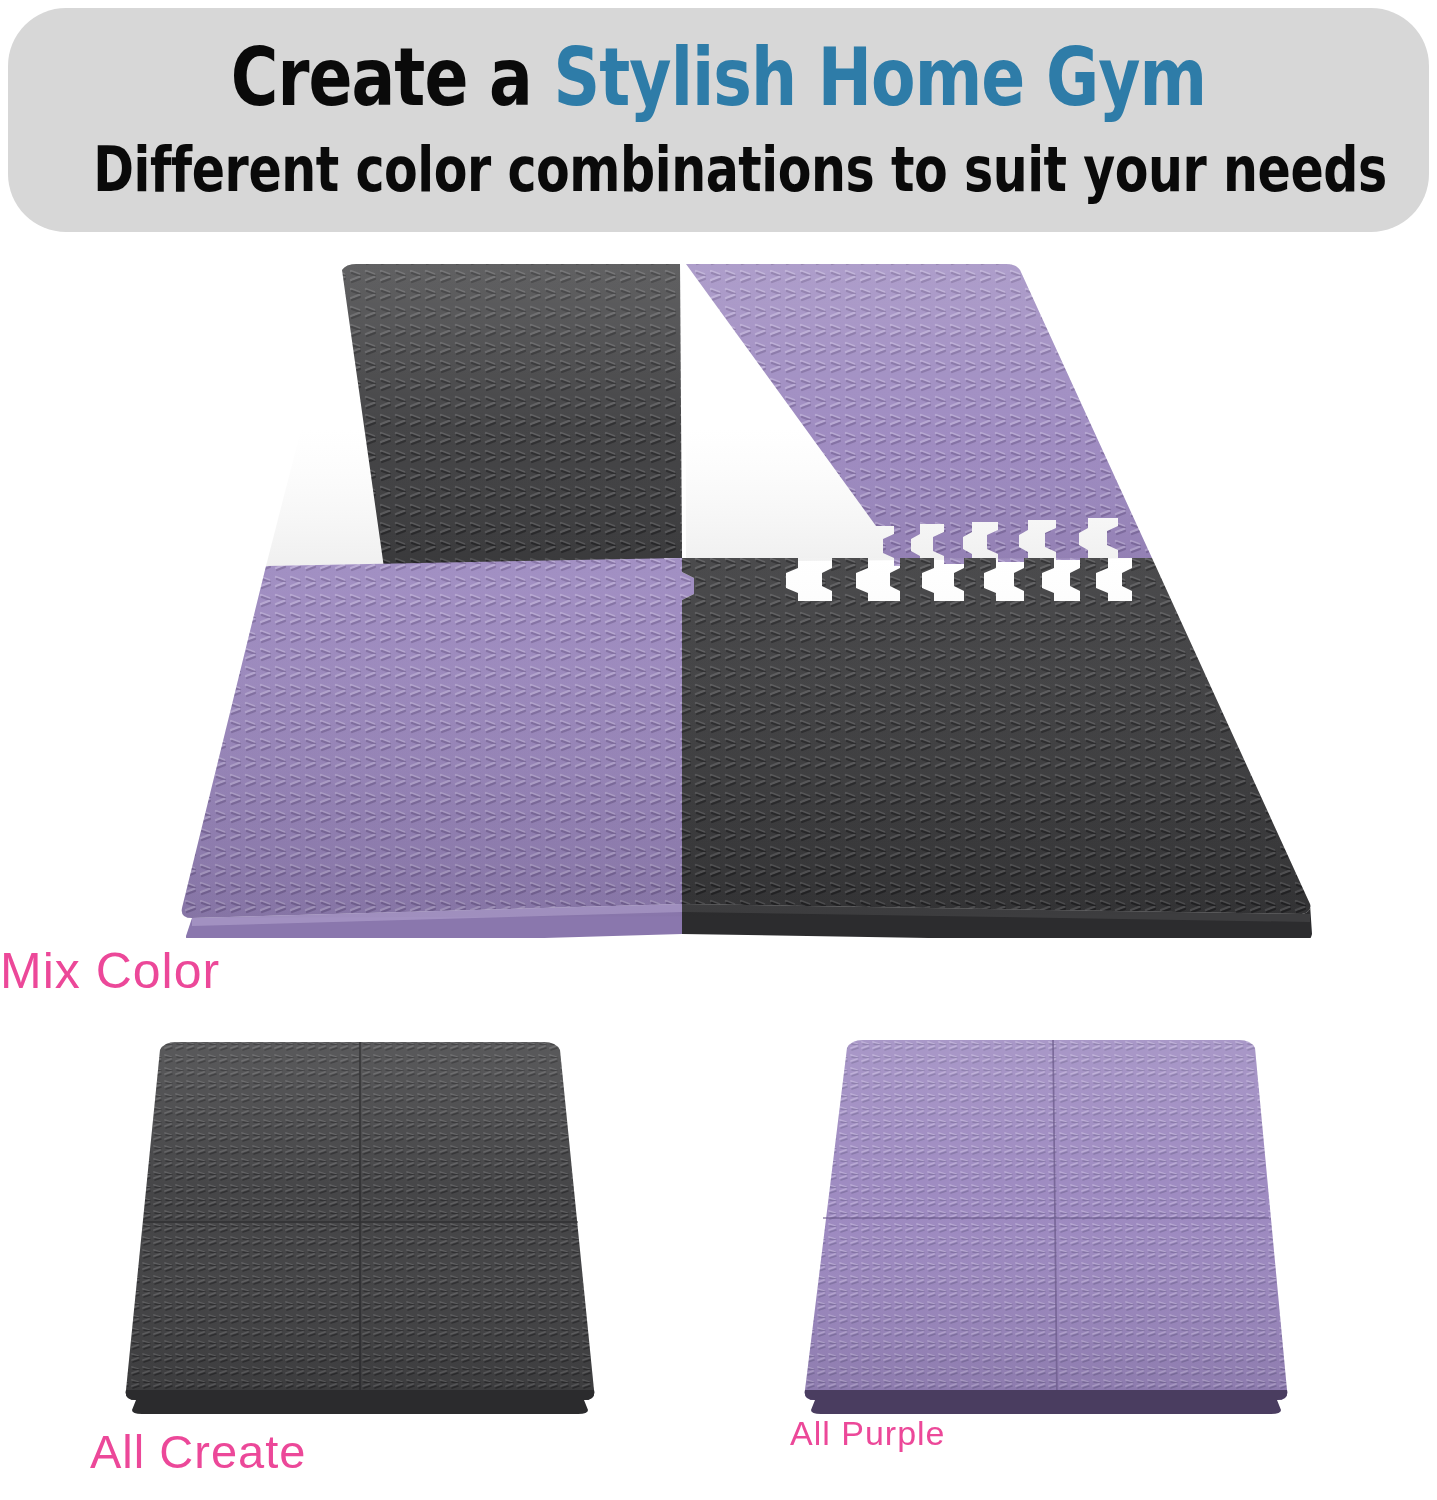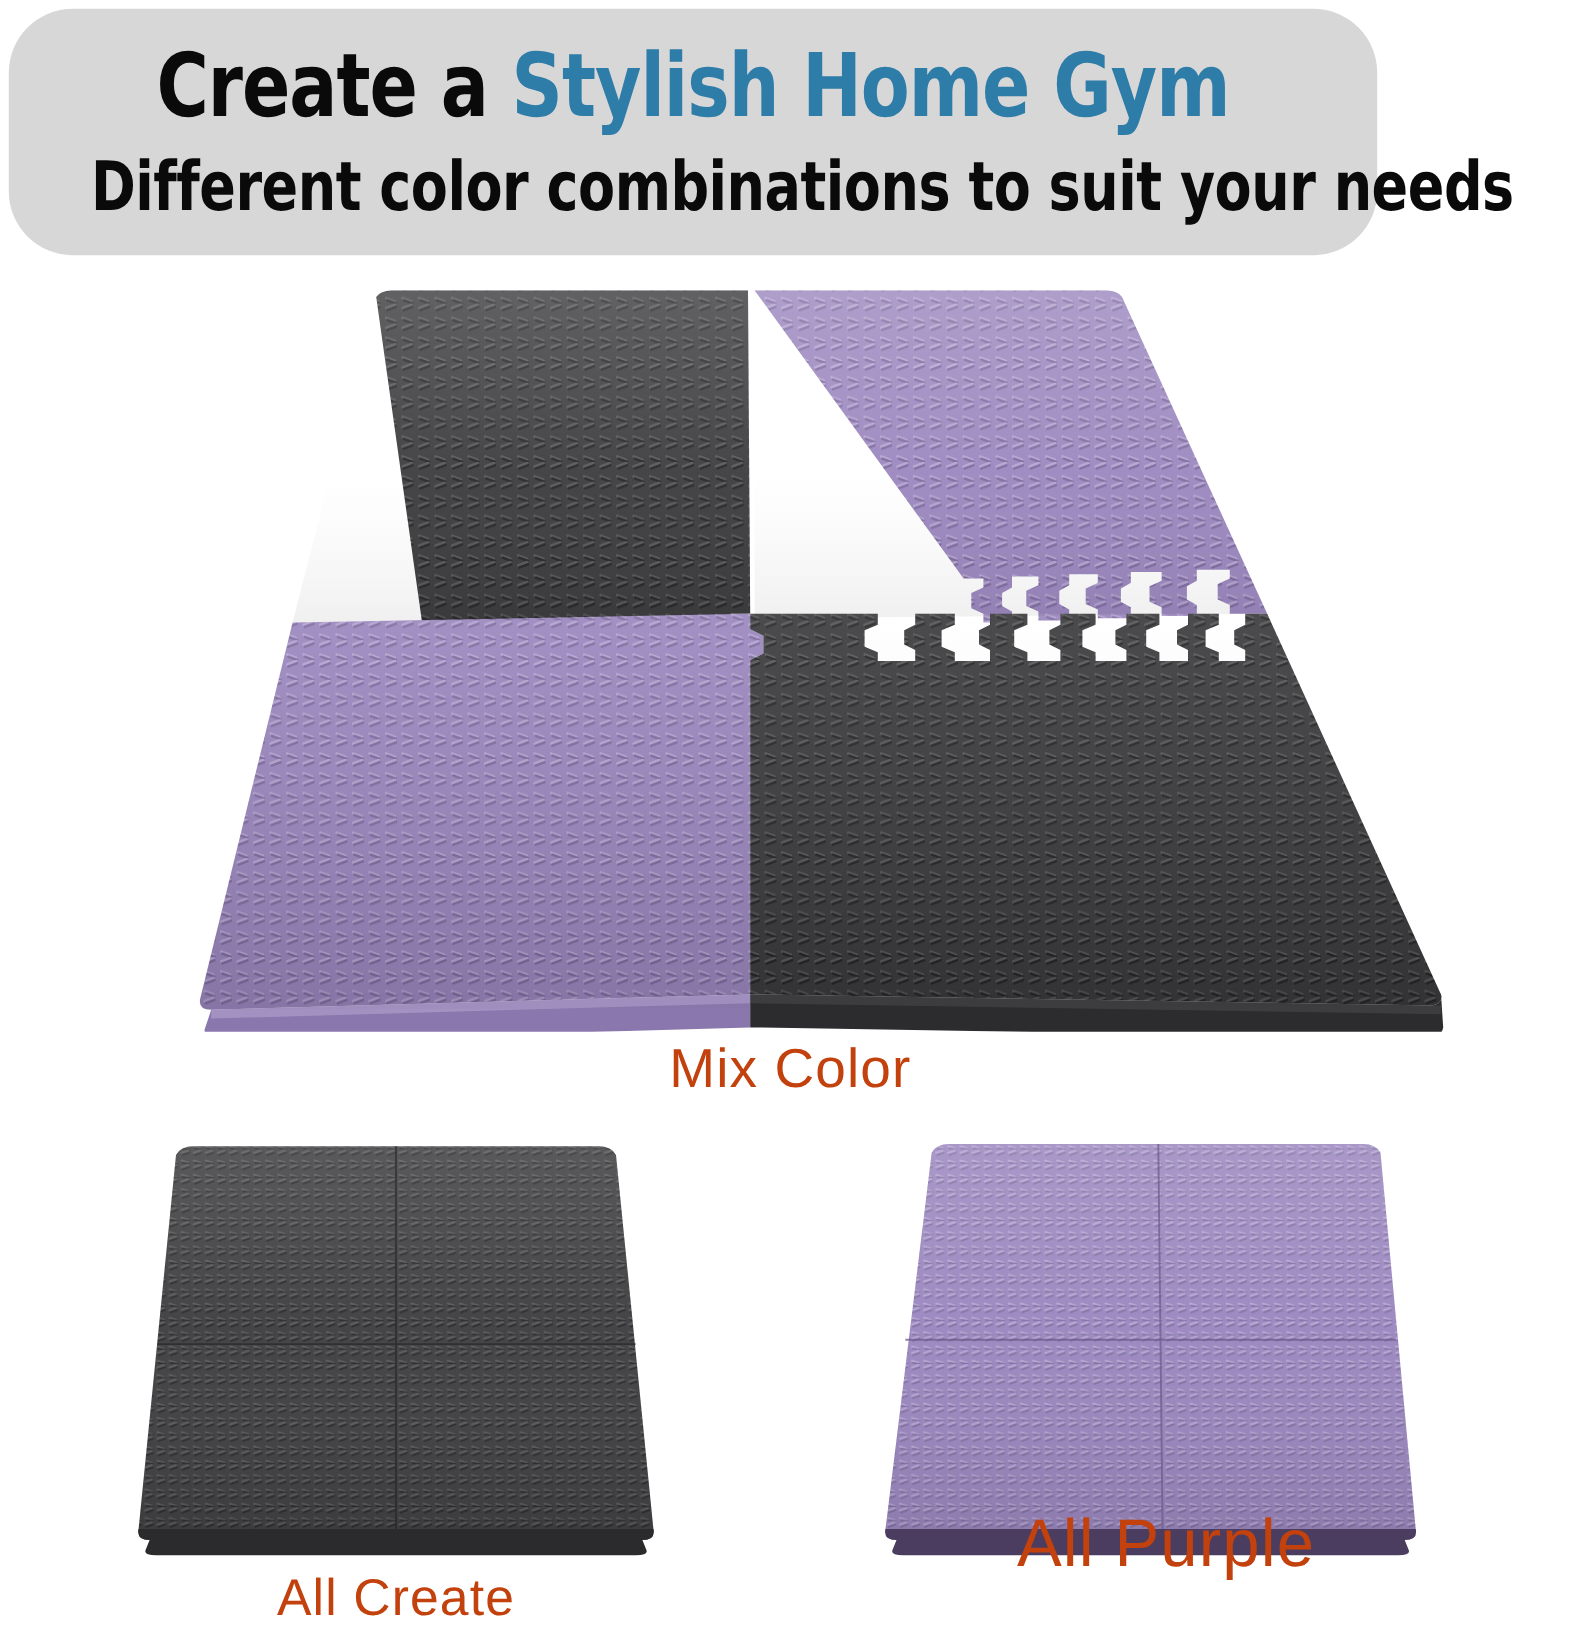"Create a Stylish Home Gym" #banner { width: 1244px -> 1421px }
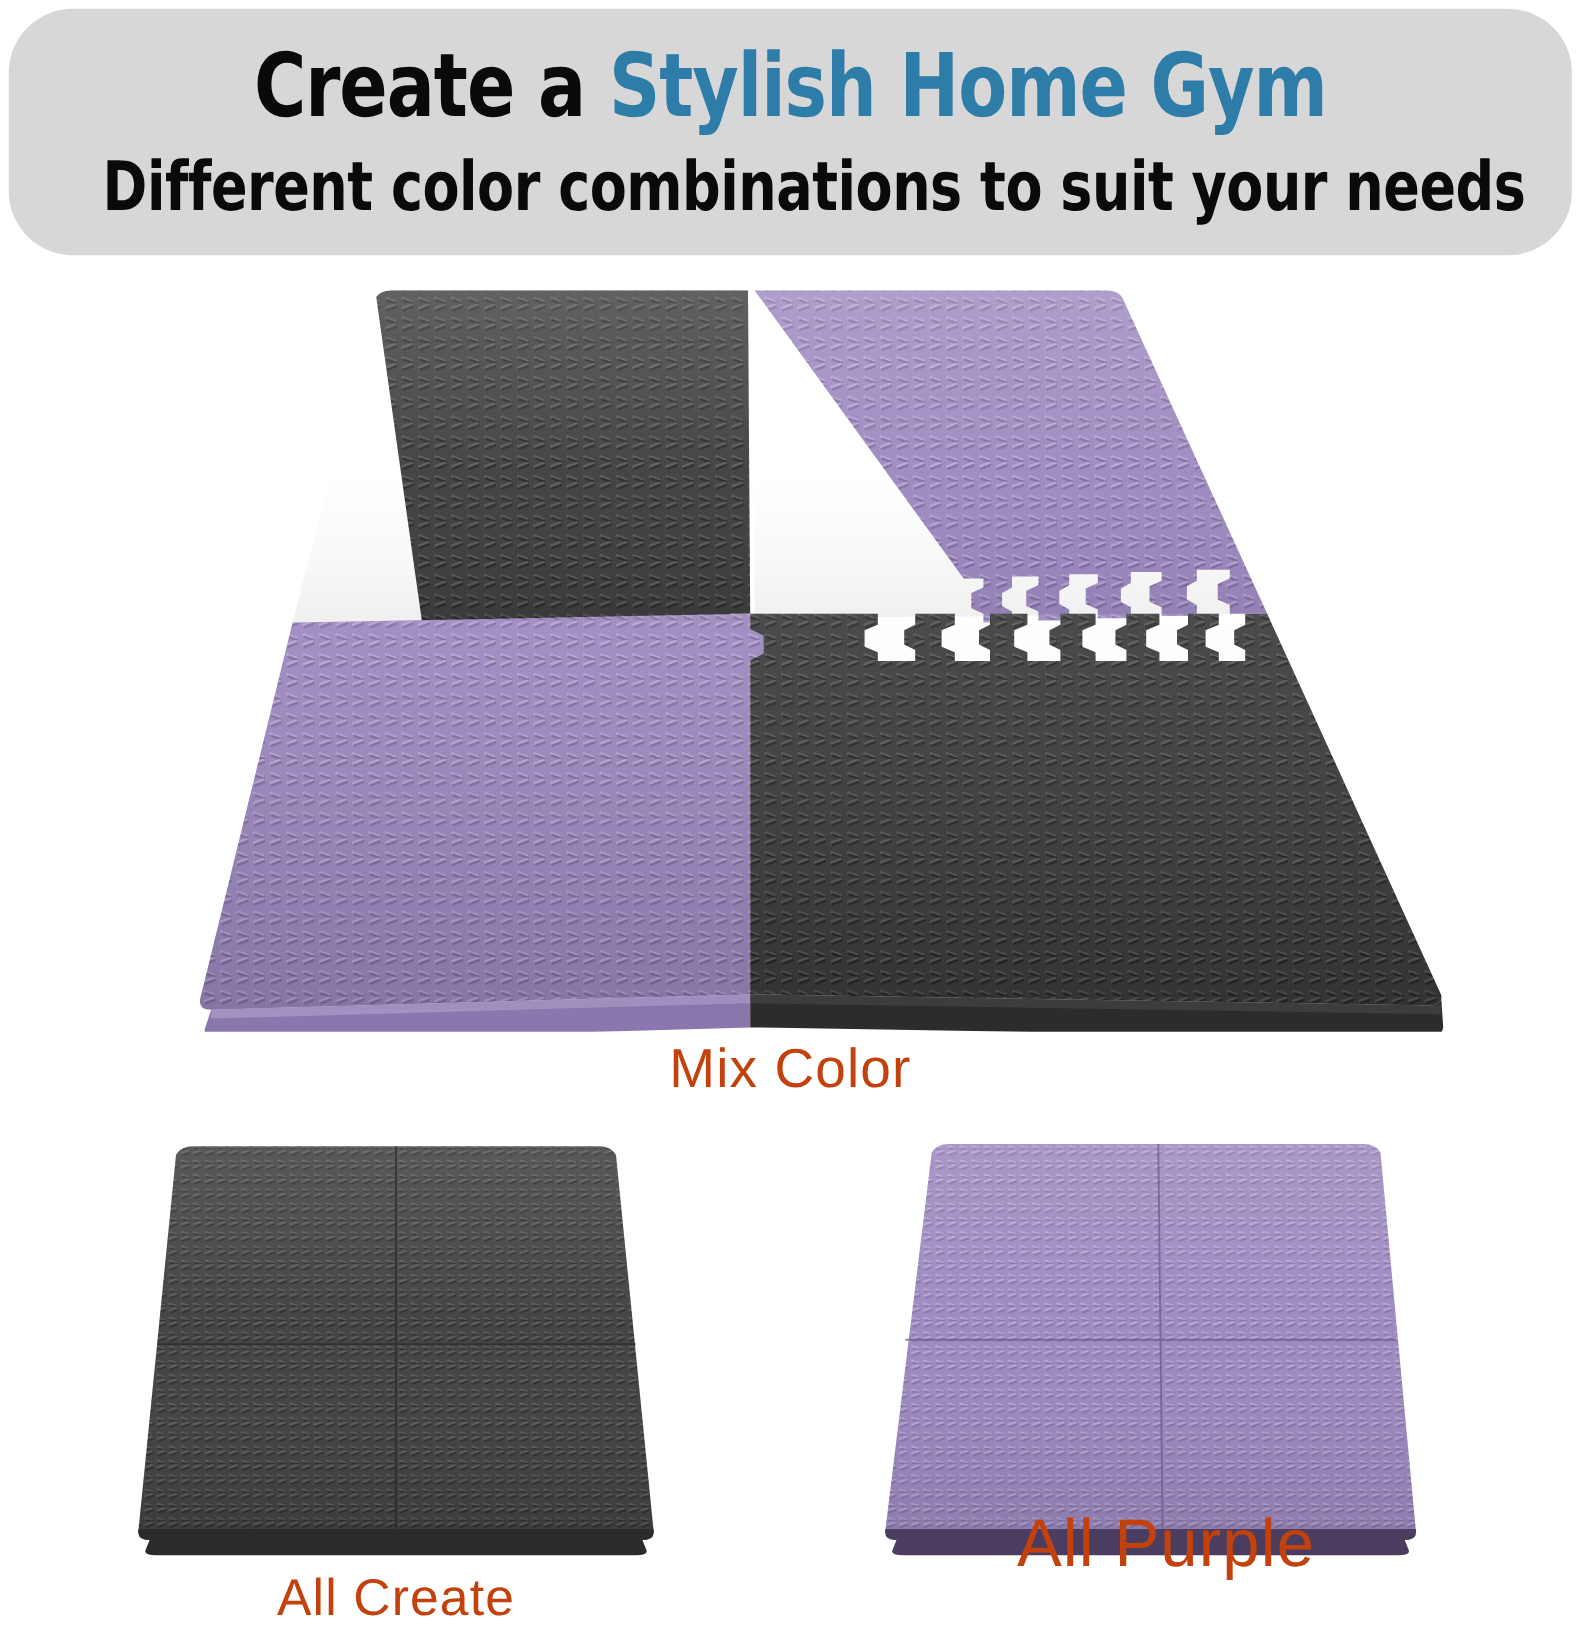"Mix Color" .caption { color: #c2410c -> #ec4899; text-align: center -> left }
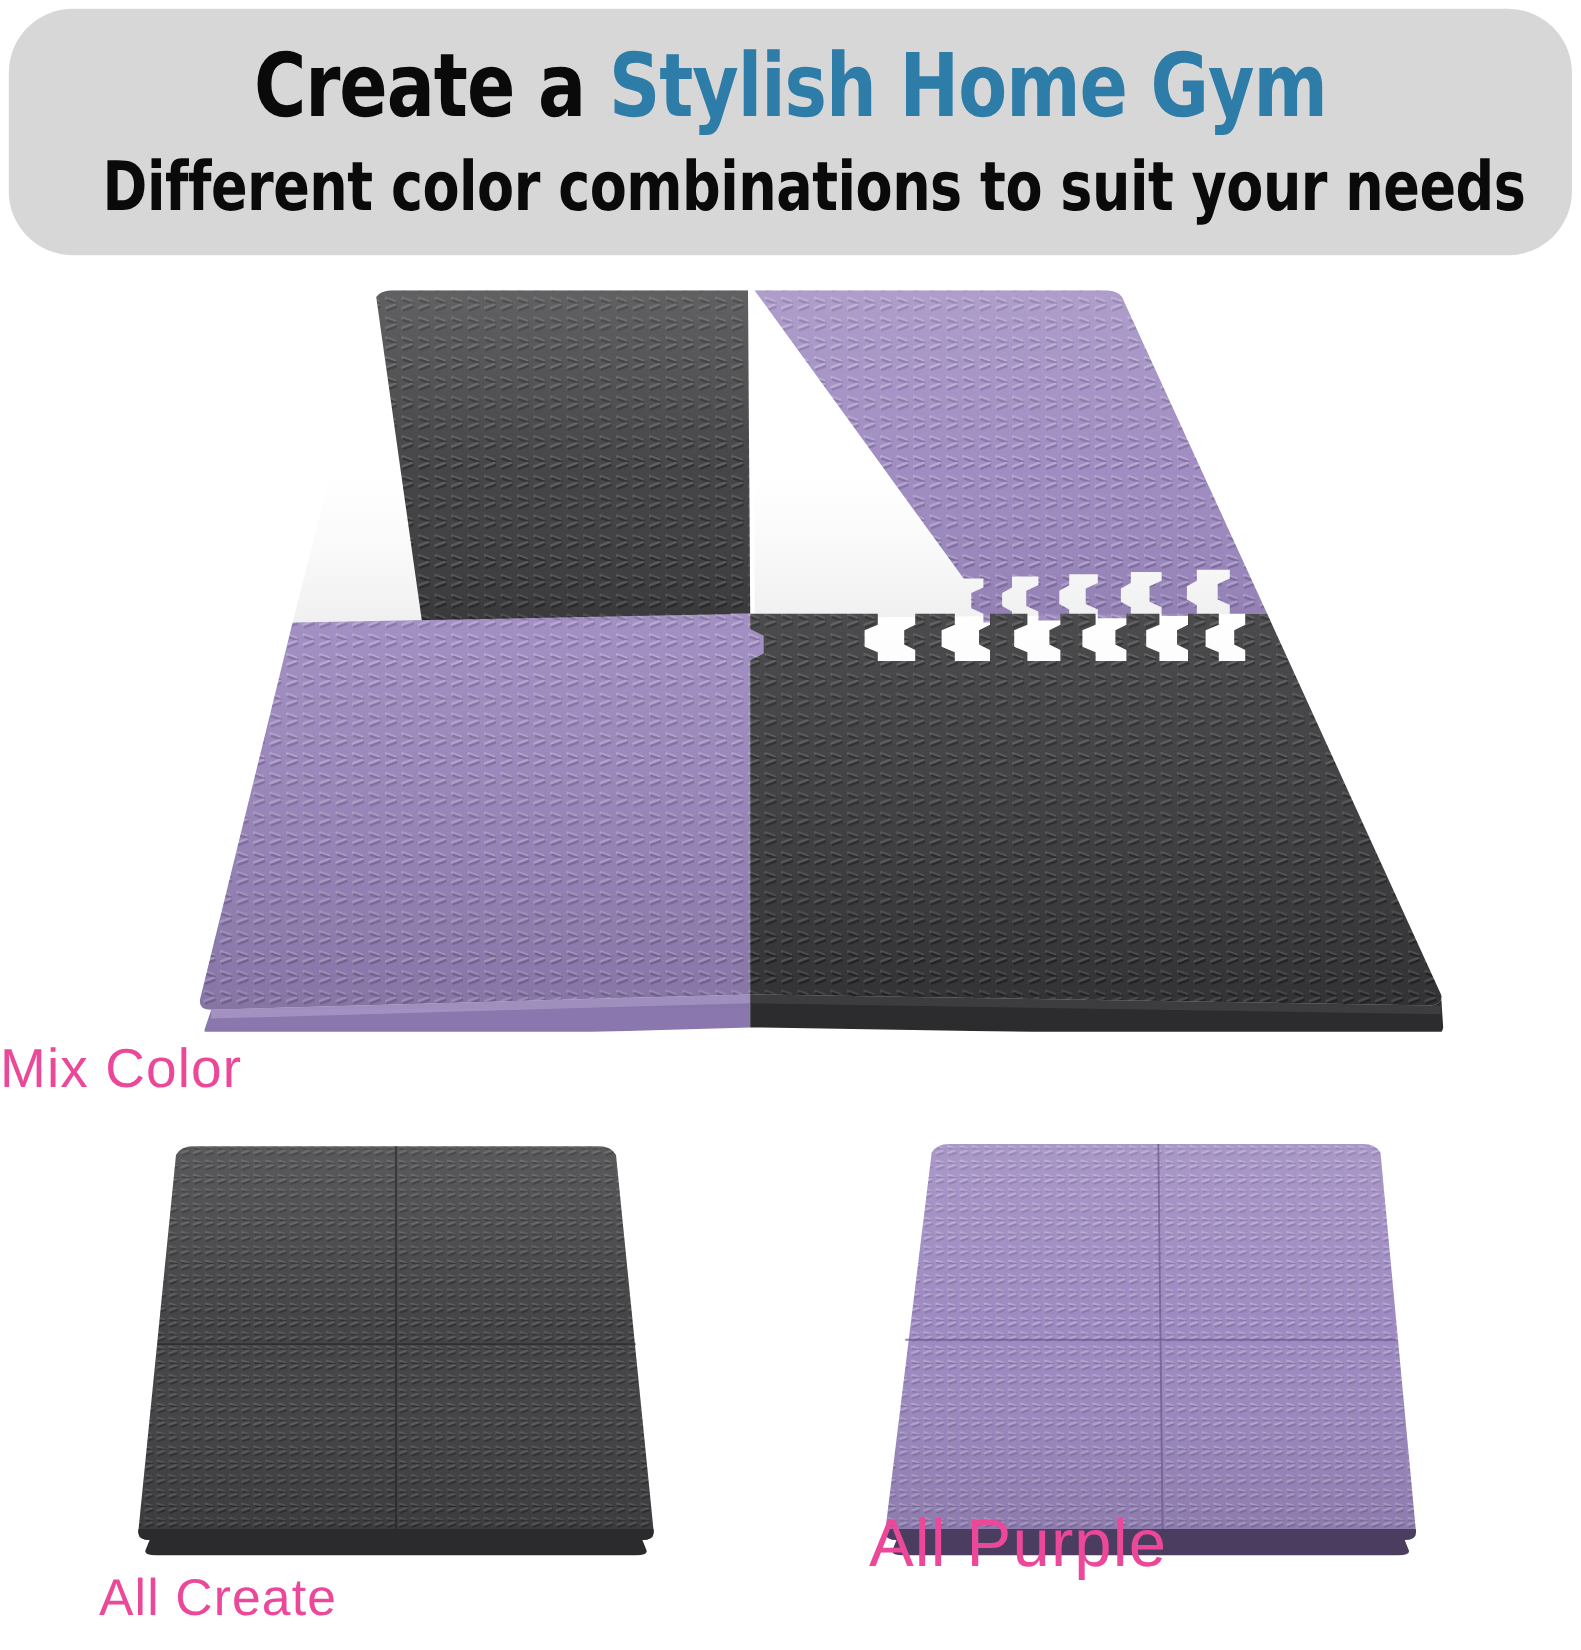"All Purple" #cap-purple { font-size: 61px -> 34px; top: 1368px -> 1414px }
